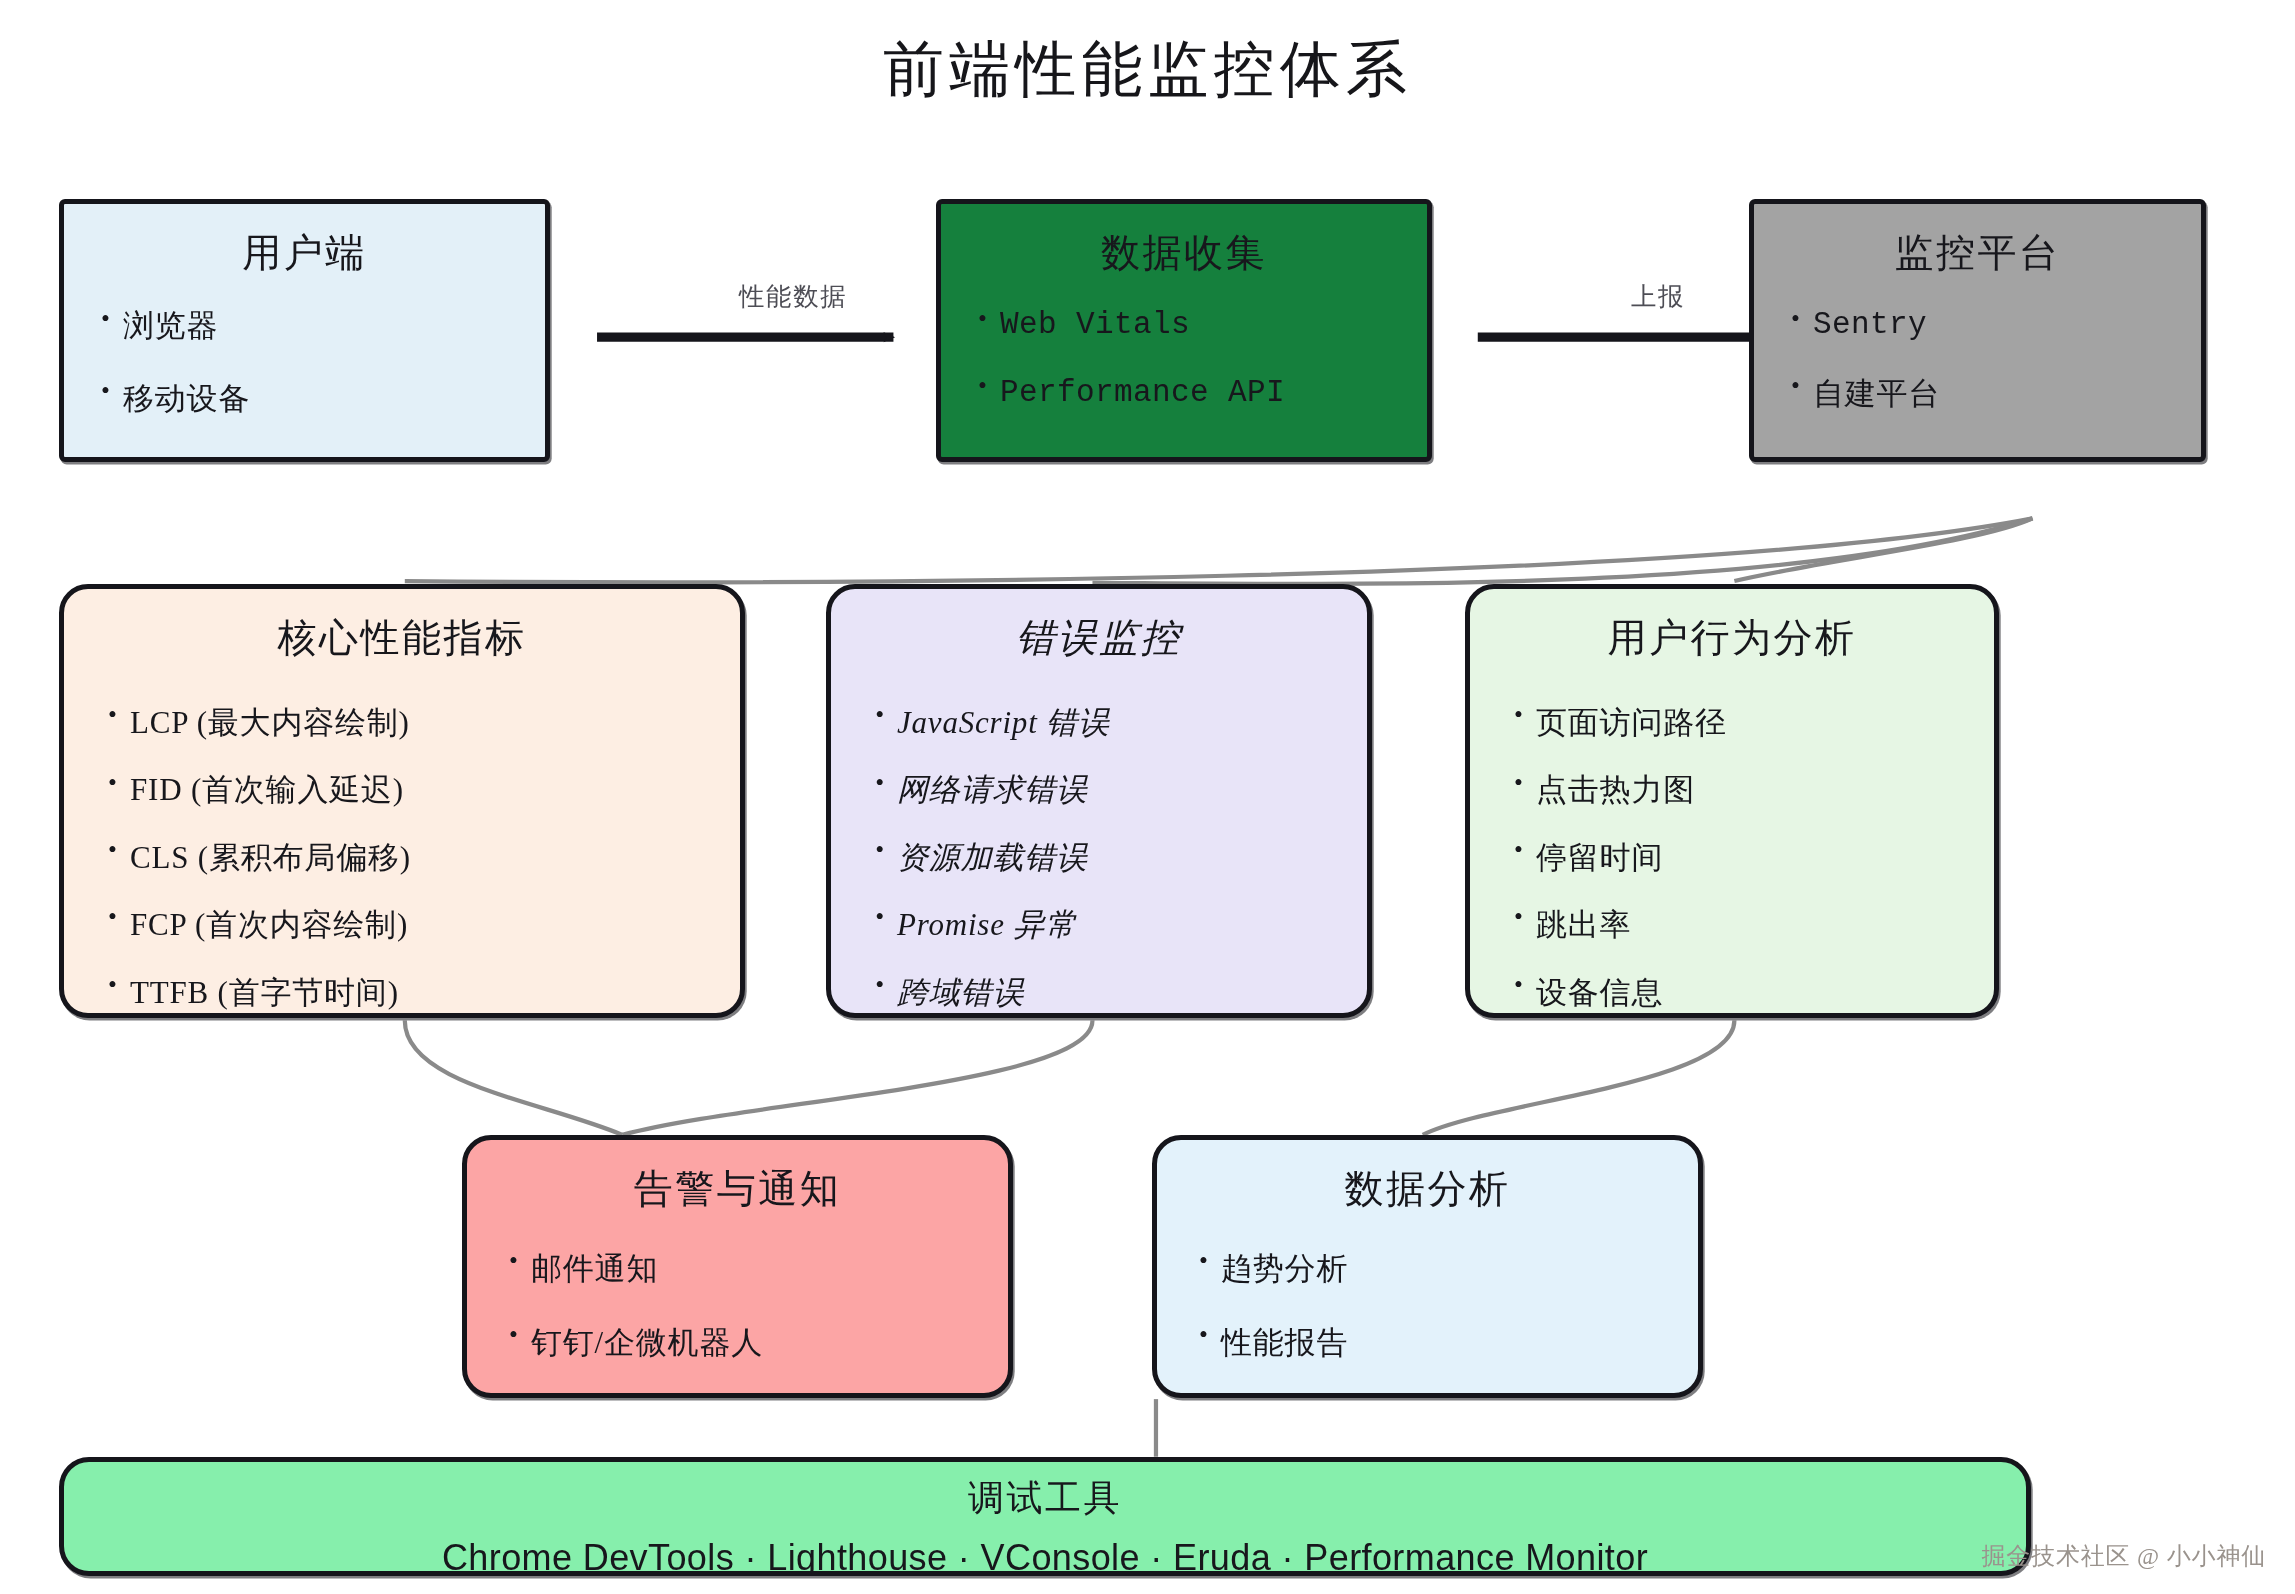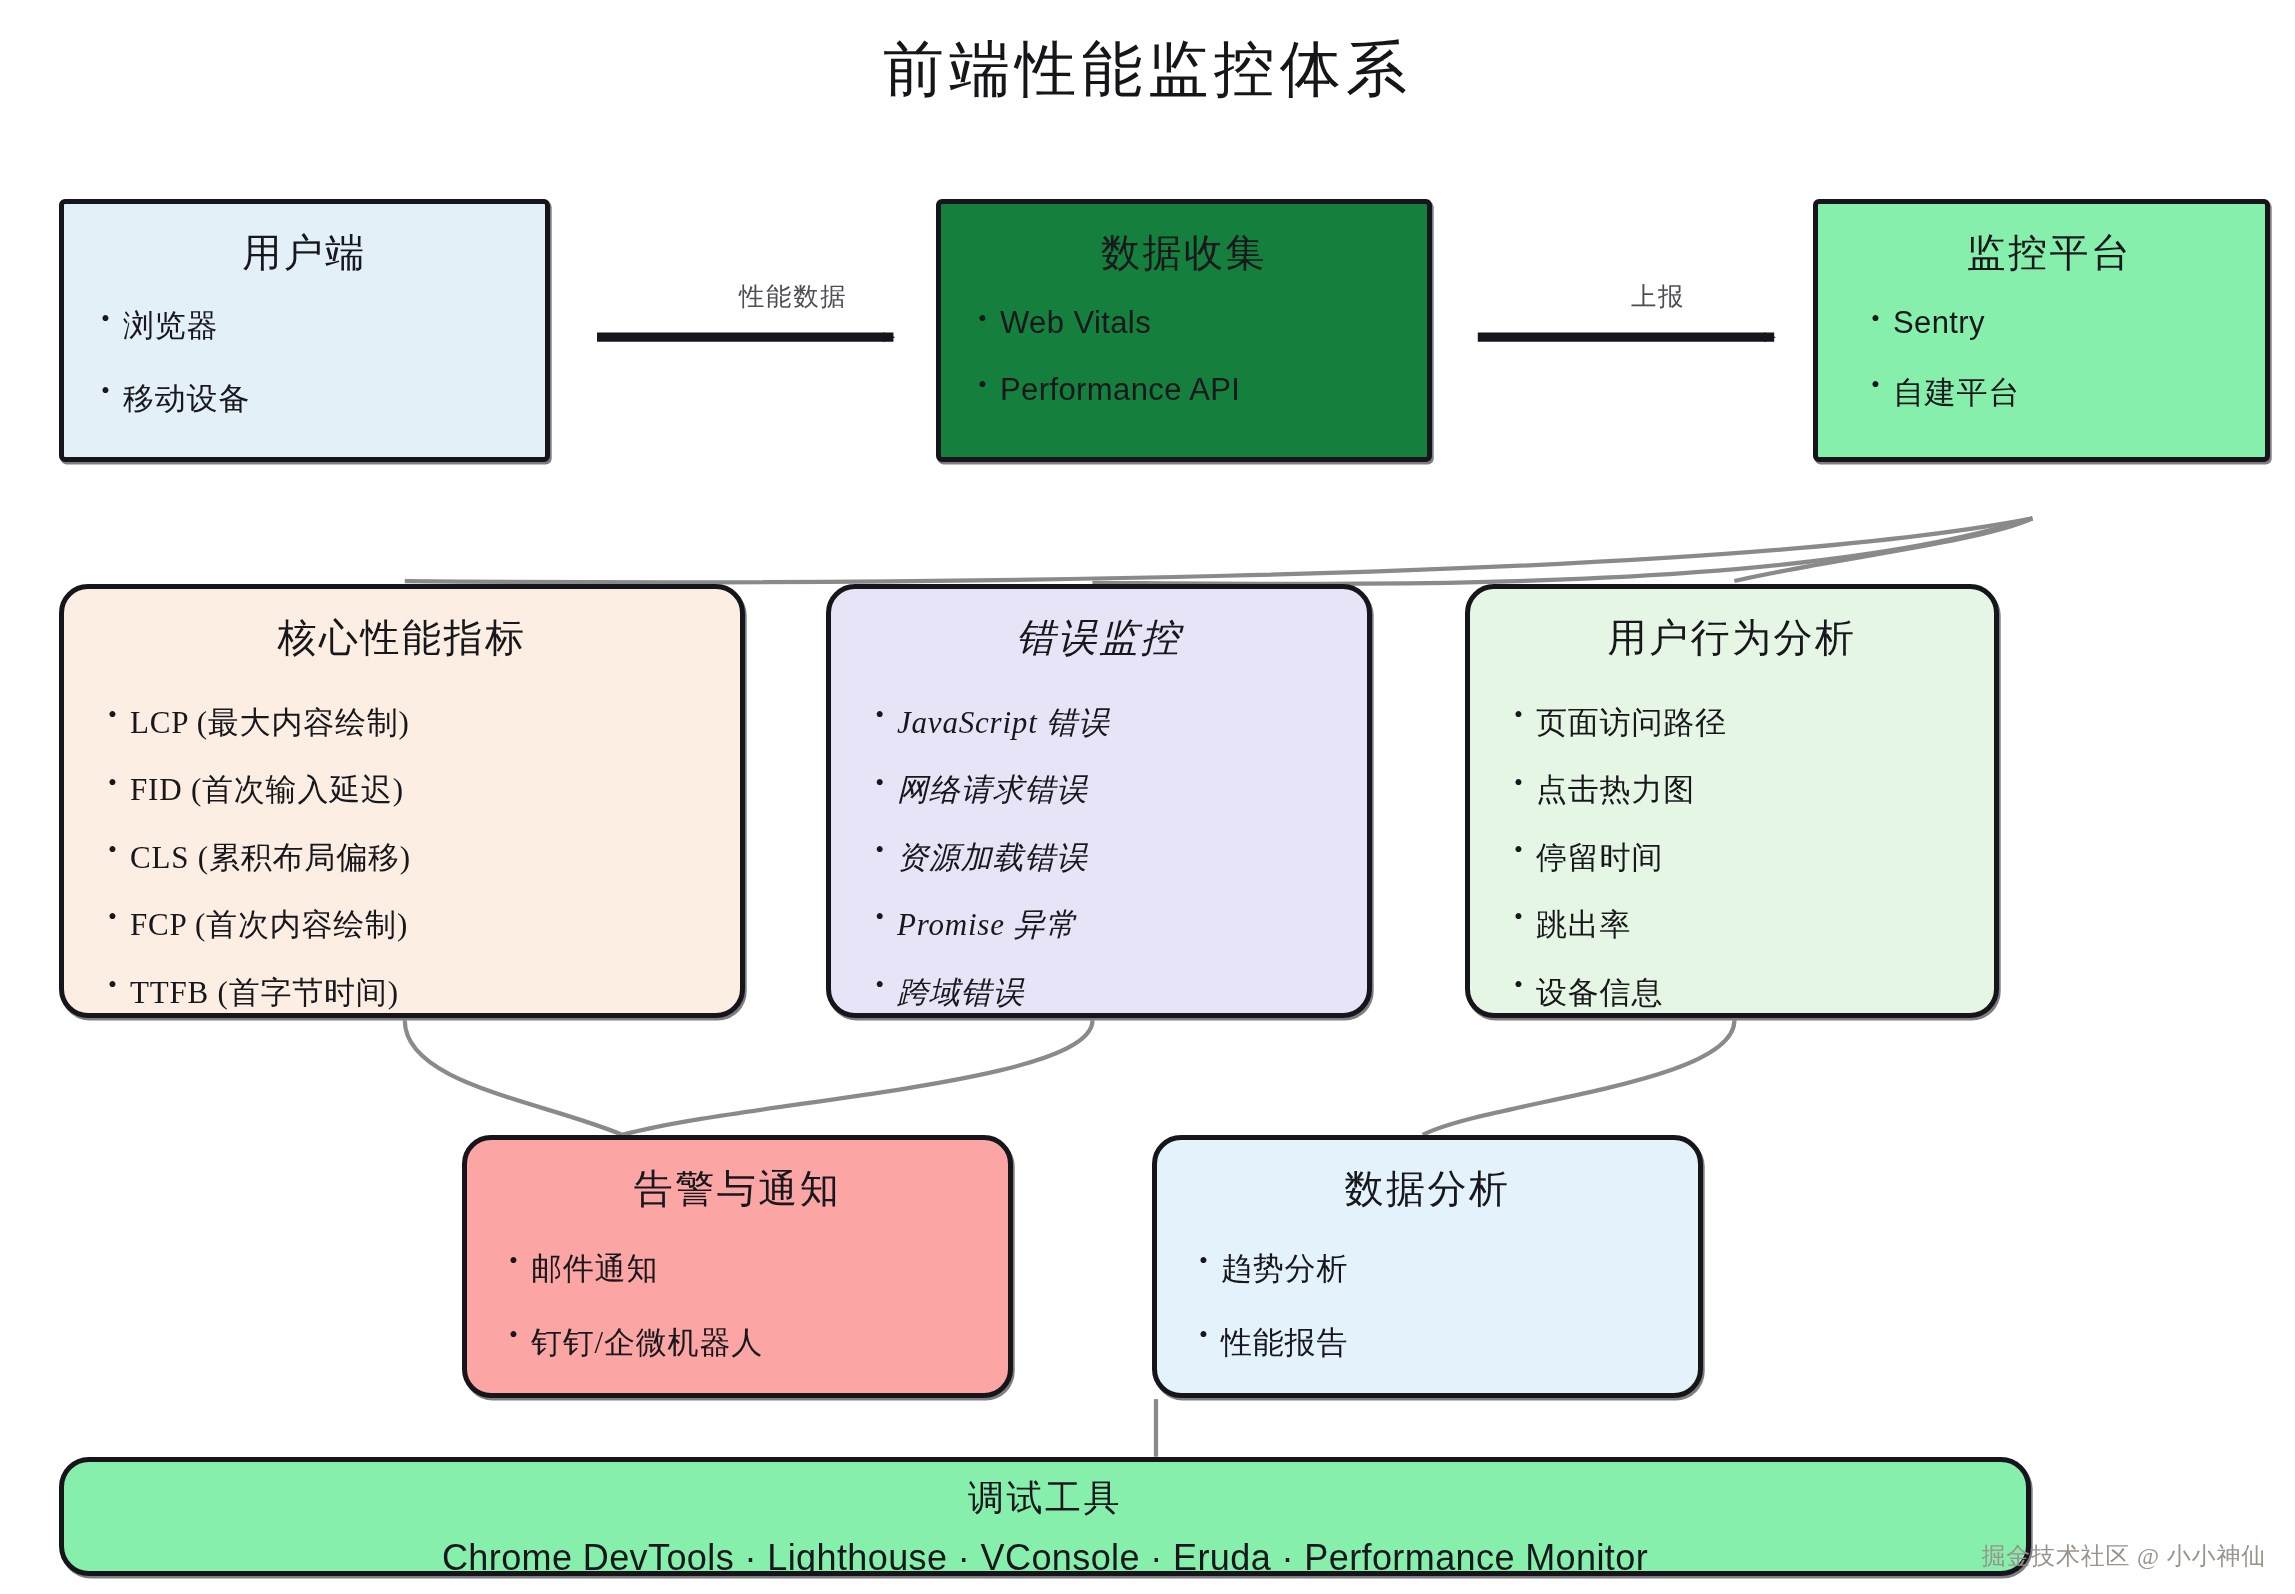"监控平台" div.node { background: #86efac -> #a3a3a3; left: 1813px -> 1749px; padding-left: 16px -> none }
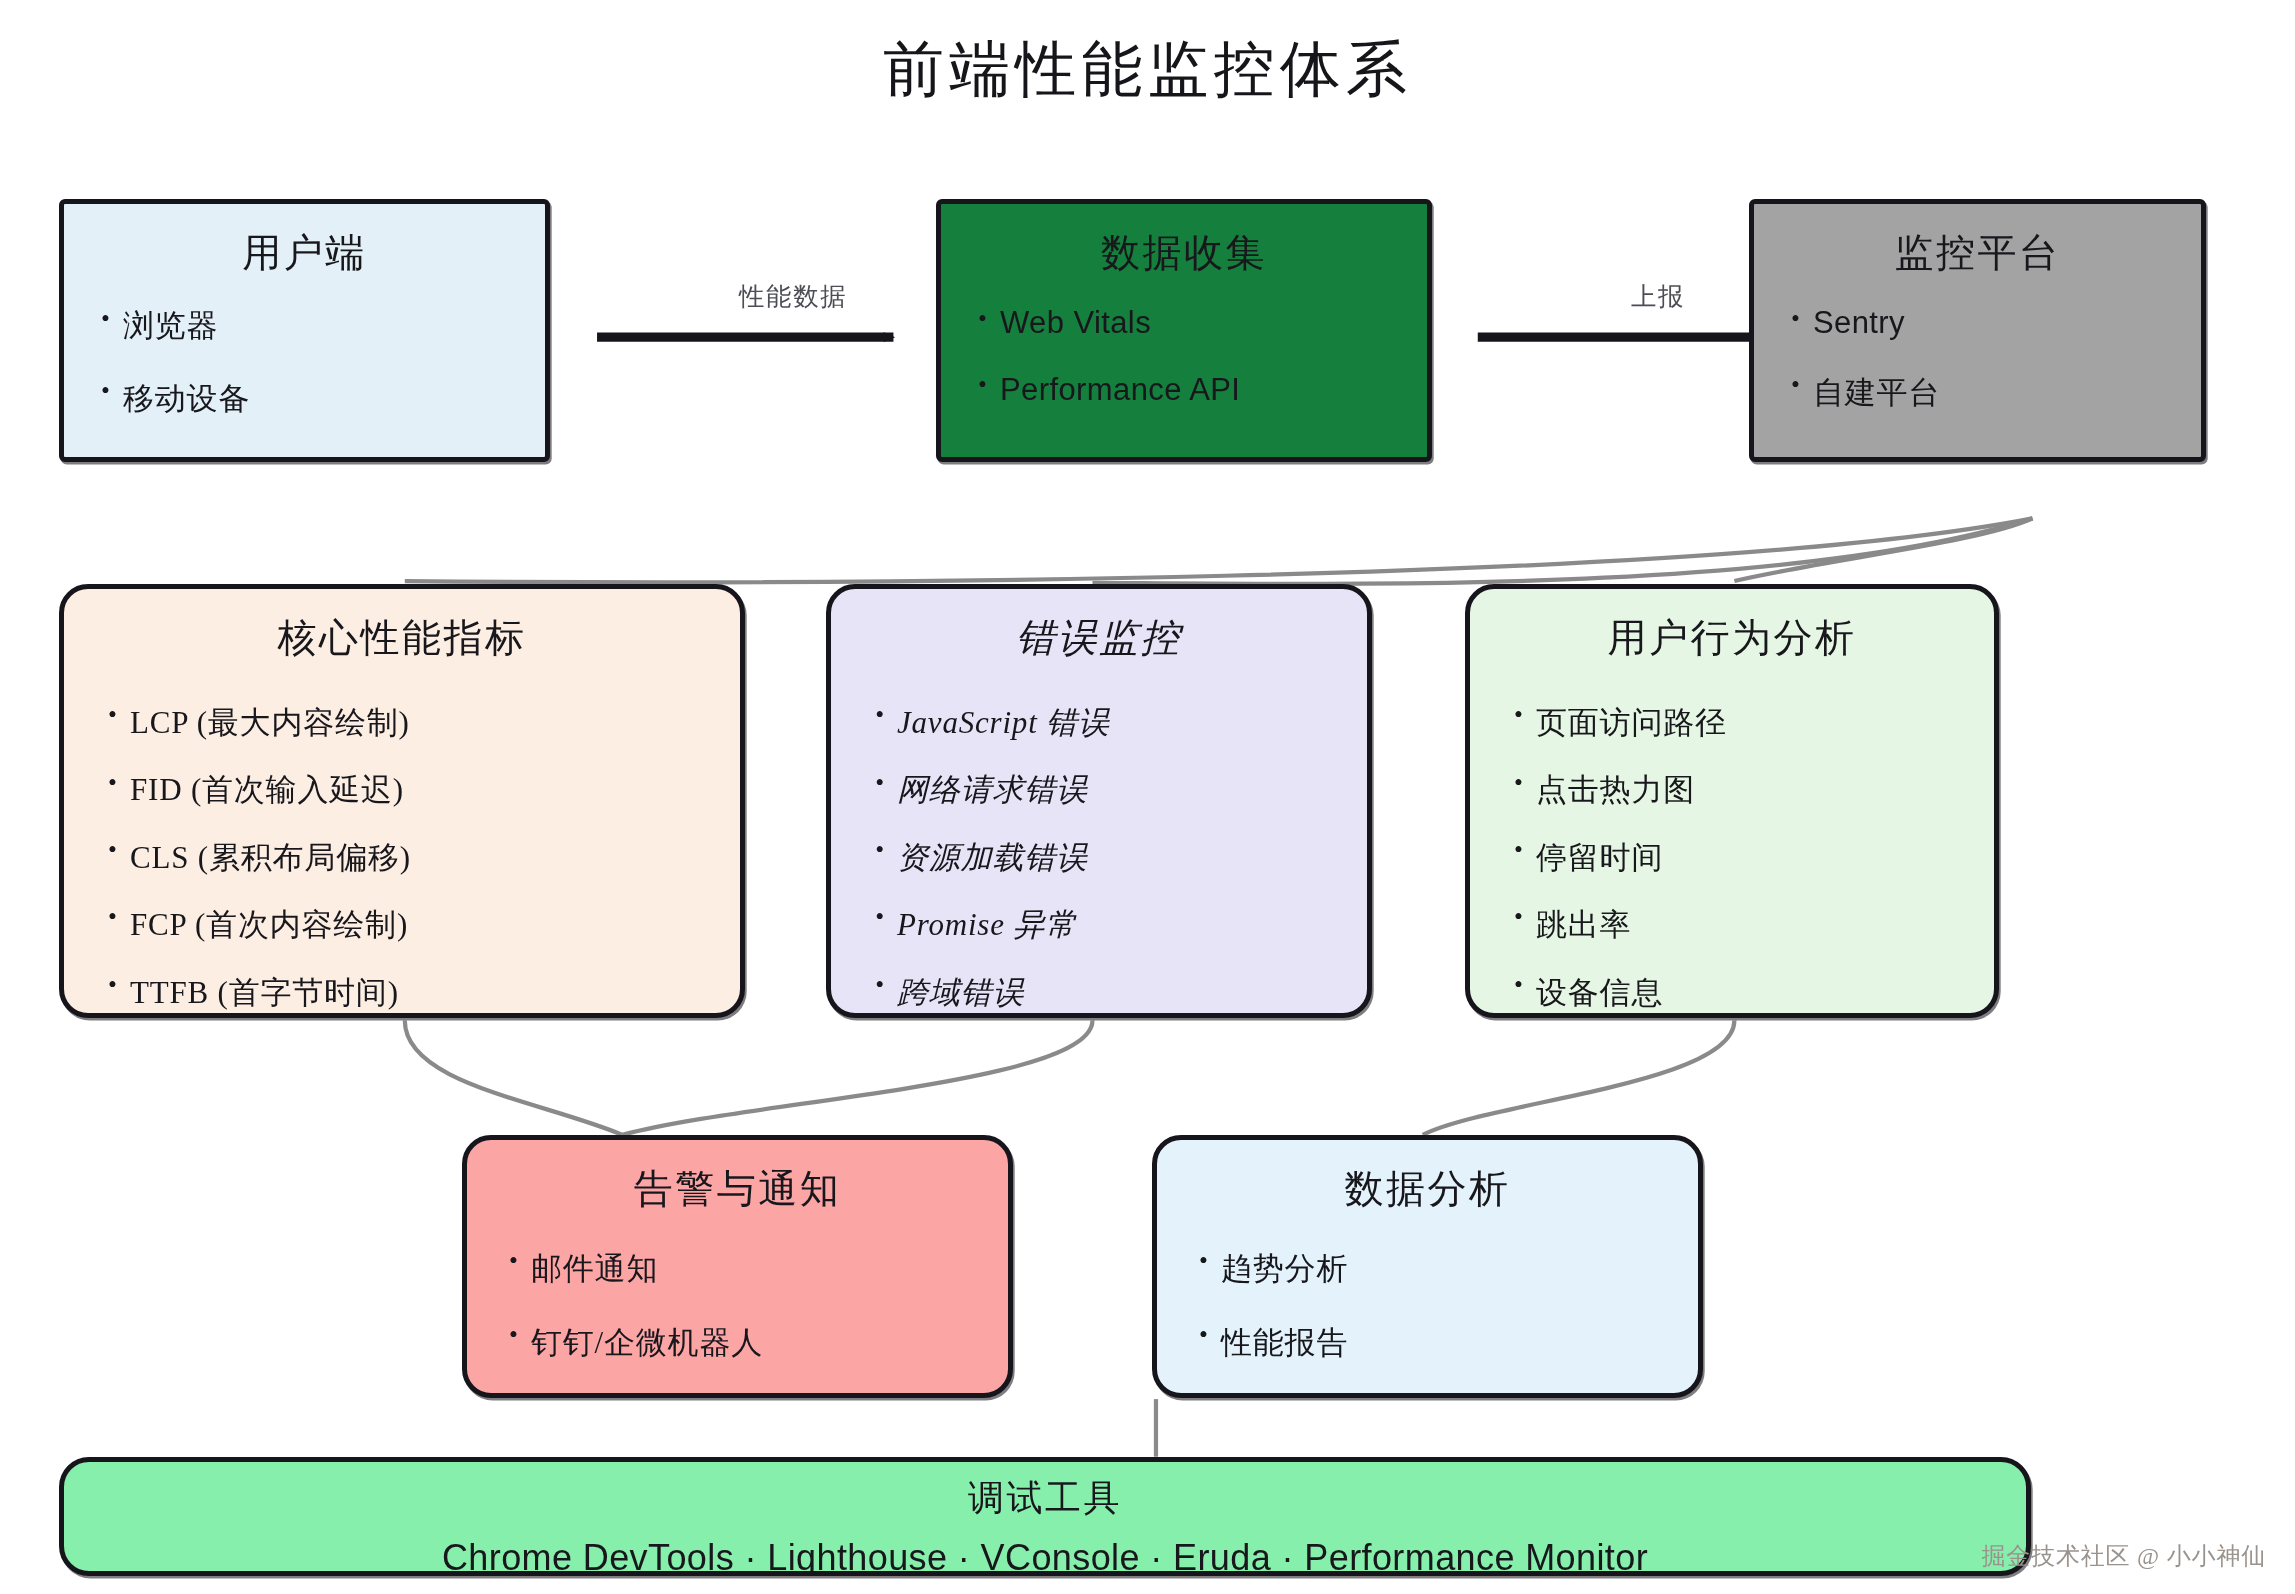"Web Vitals" .node li .latin { font-family: Liberation Sans, sans-serif -> Liberation Mono, monospace }
